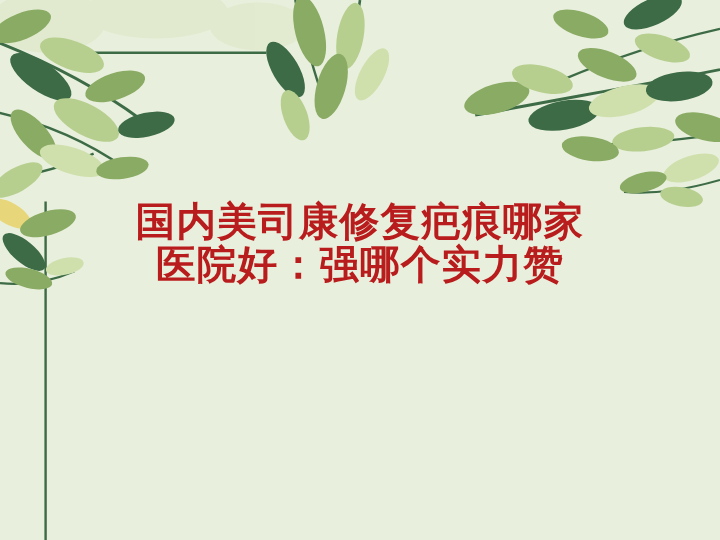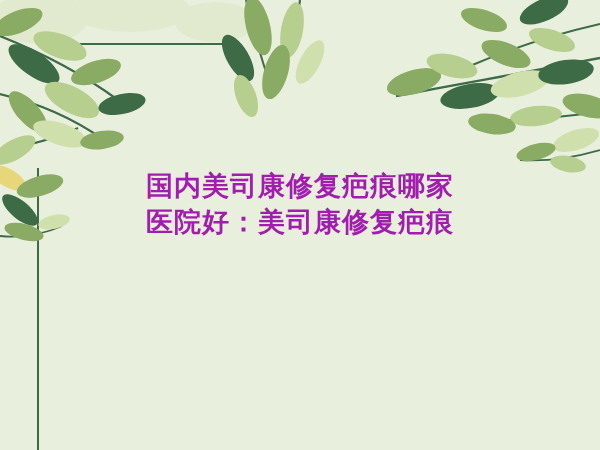"国内美司康修复疤痕哪家" .title-line { color: #a21caf -> #b91c1c; font-size: 27px -> 33px }
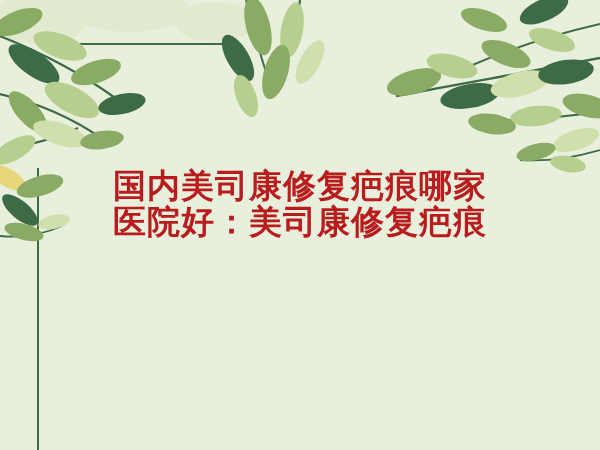"医院好：美司康修复疤痕" div.title-line { text: 美司康修复疤痕 -> 强哪个实力赞 }
